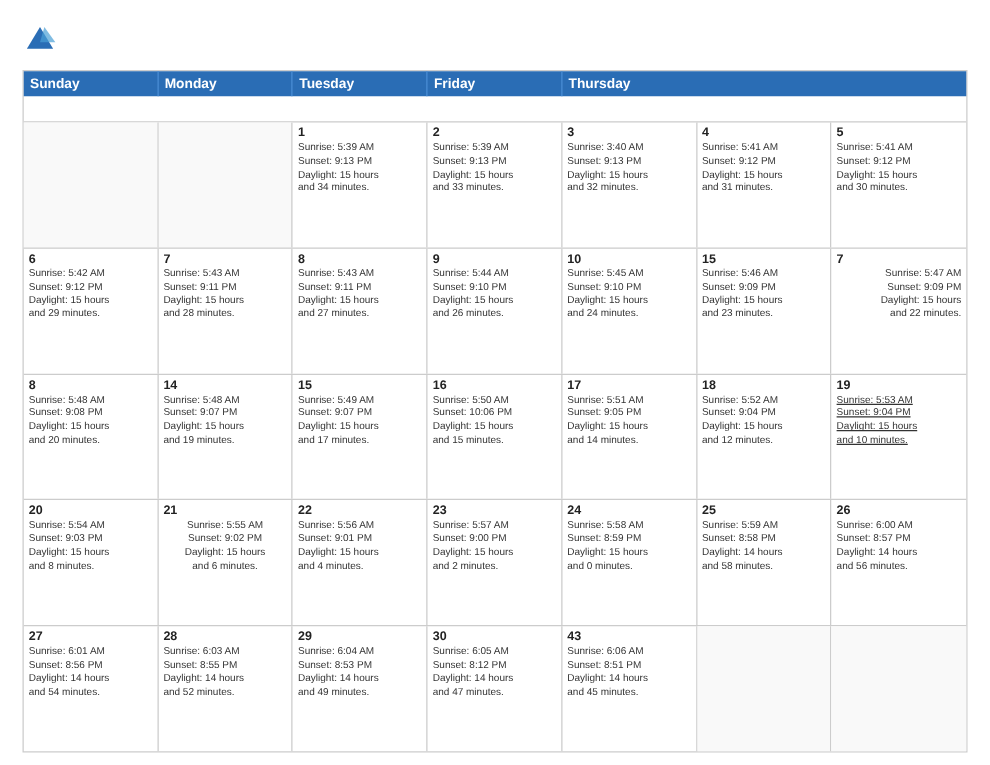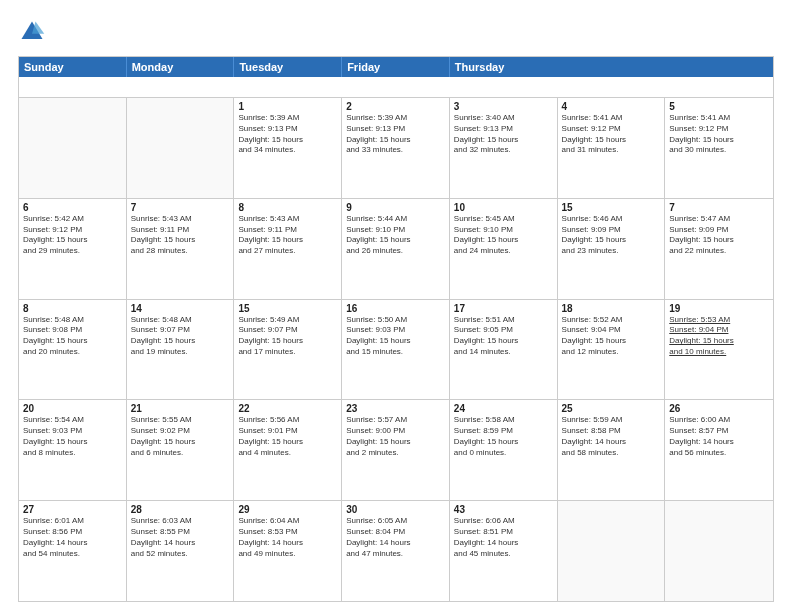"Sunrise: 5:47 AM" div.cell-text { text-align: none -> right }
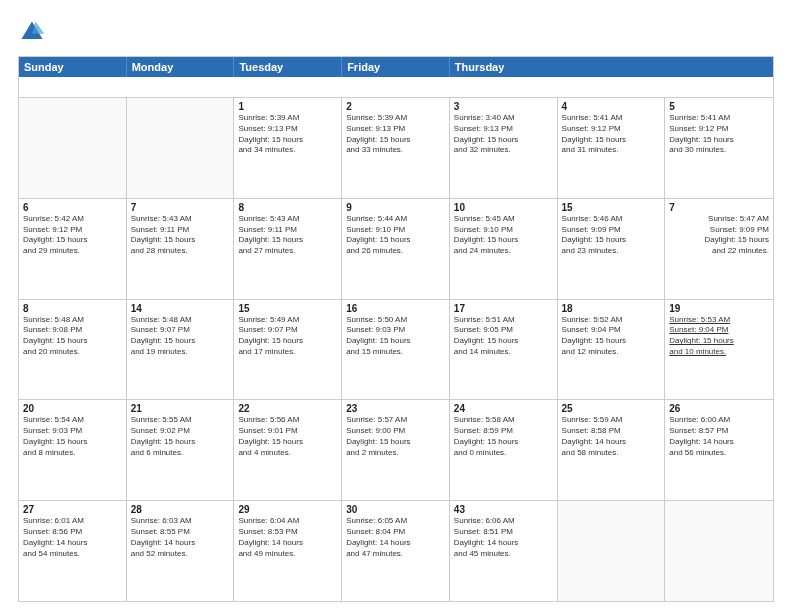"Sunrise: 5:50 AM" div.cell-text { text: 9:03 -> 10:06 }
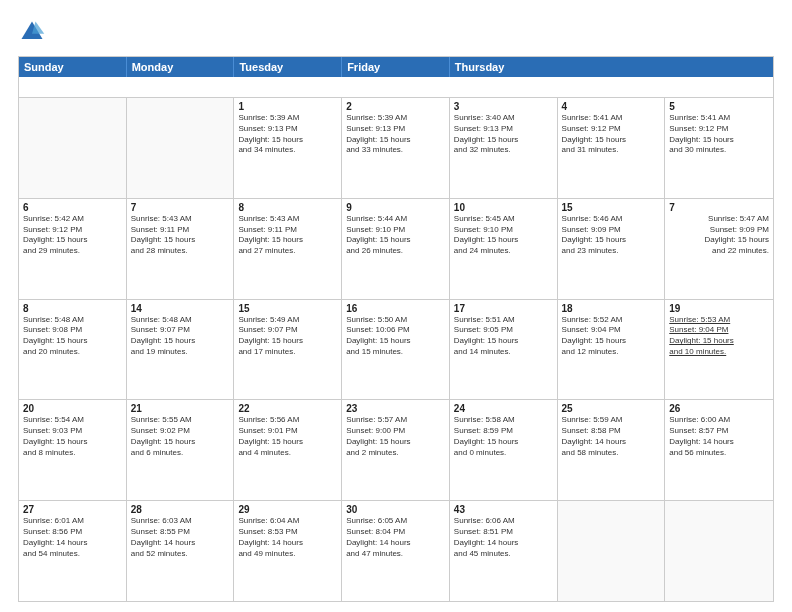"Sunrise: 5:55 AM" div.cell-text { text-align: none -> center }
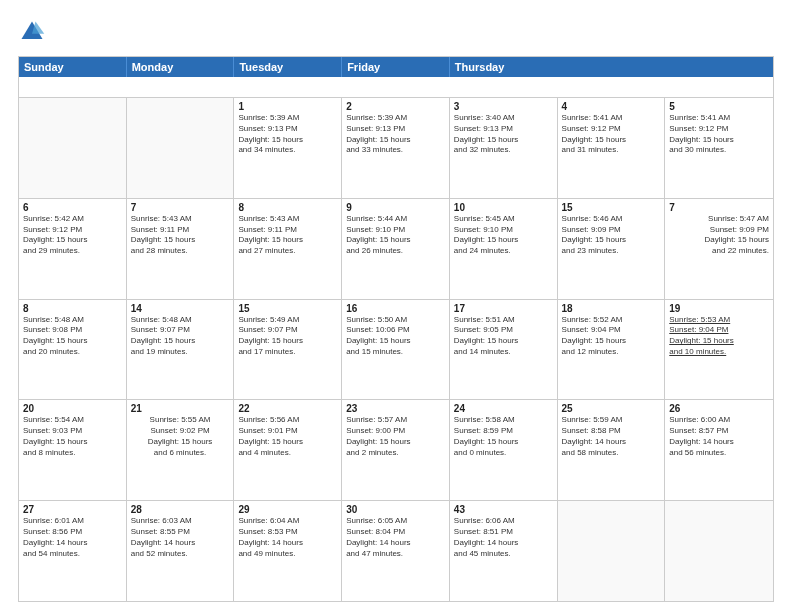"Sunrise: 6:05 AM" div.cell-text { text: 8:04 -> 8:12 }
